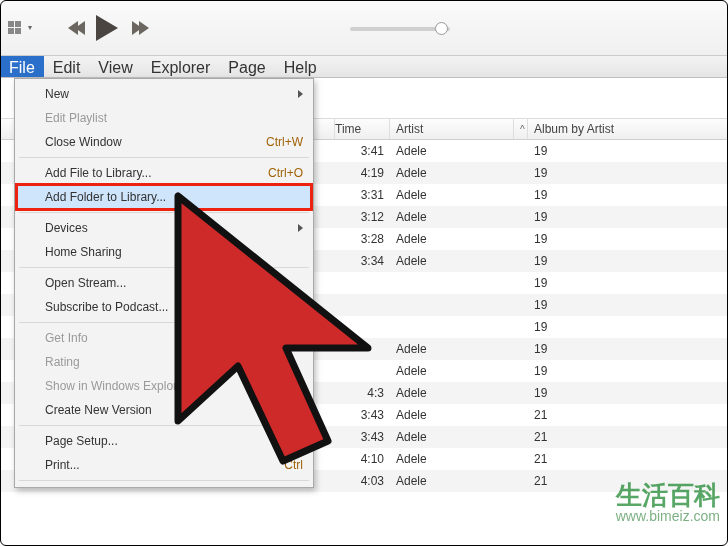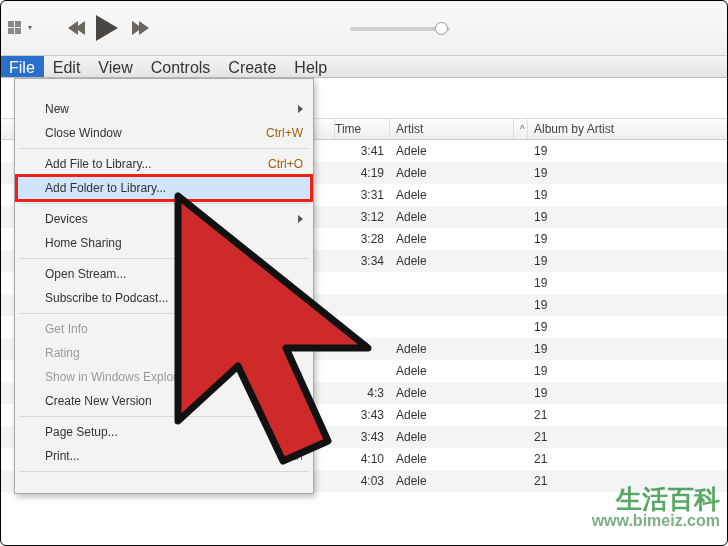"Controls" div.menu-item { text: Controls -> Explorer }
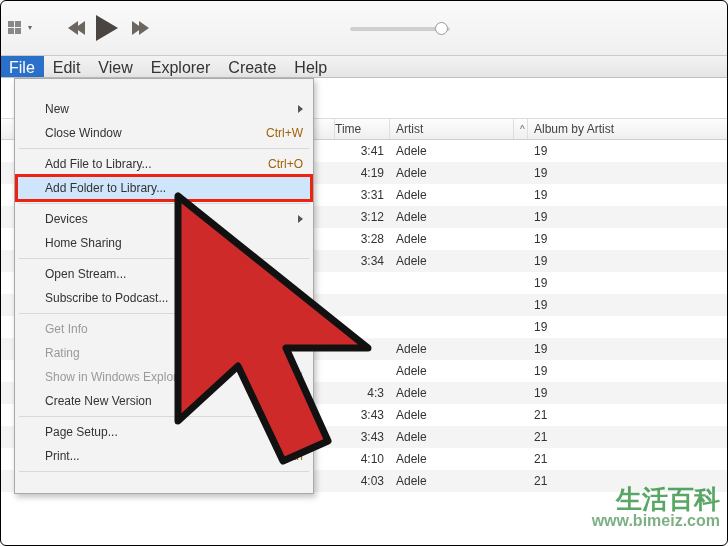"Create" div.menu-item { text: Create -> Page }
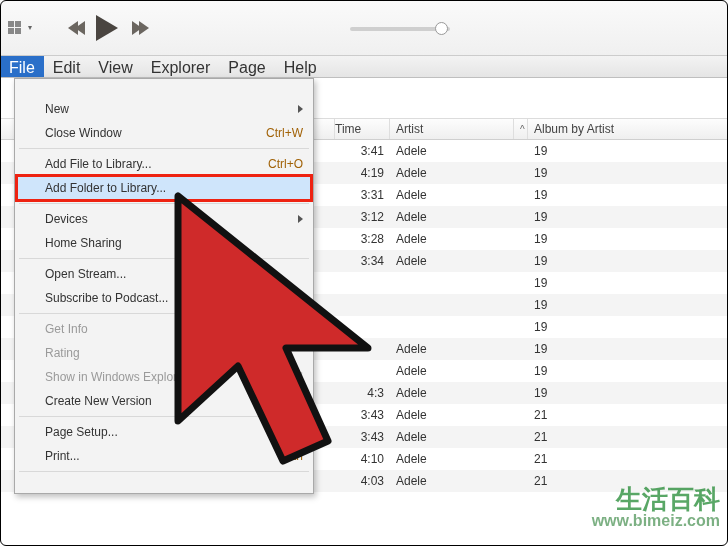"New" .dropdown { padding: 18px 2px -> 3px 2px }
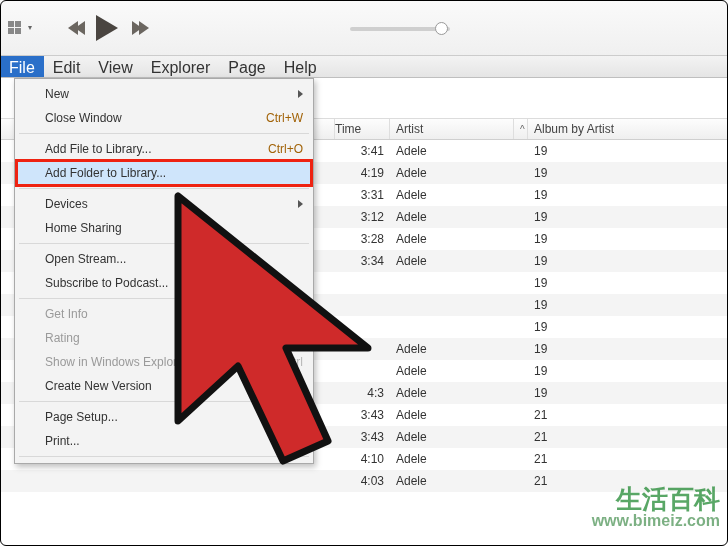"Edit Playlist" div.dd-row { html: none -> <div> <span>Edit Playlist</span> </div> }
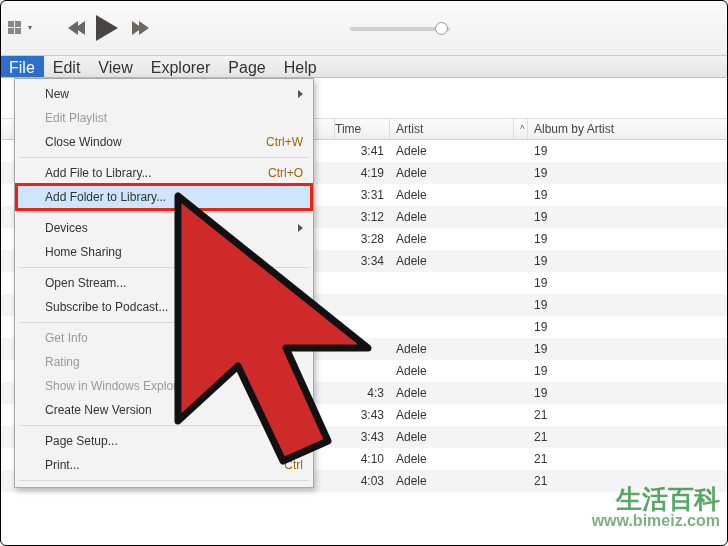"生活百科" .wmark { bottom: 16px -> 22px }
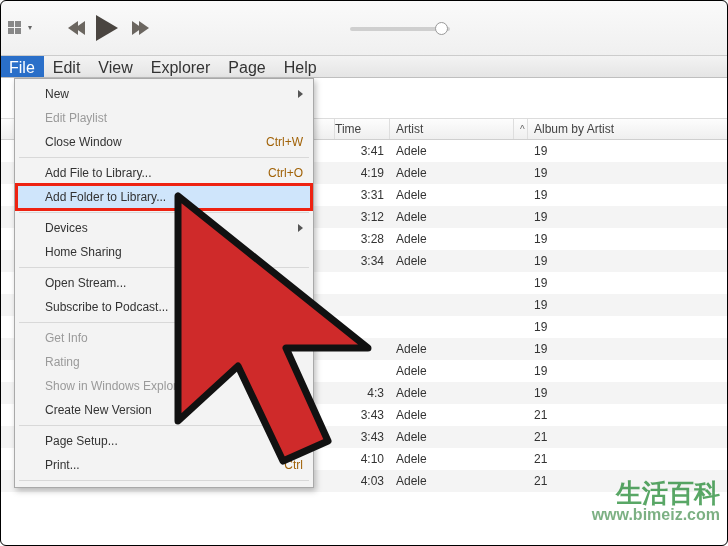"www.bimeiz.com" .wmark .url { font-size: 16px -> 14px; font-weight: 700 -> 400 }
